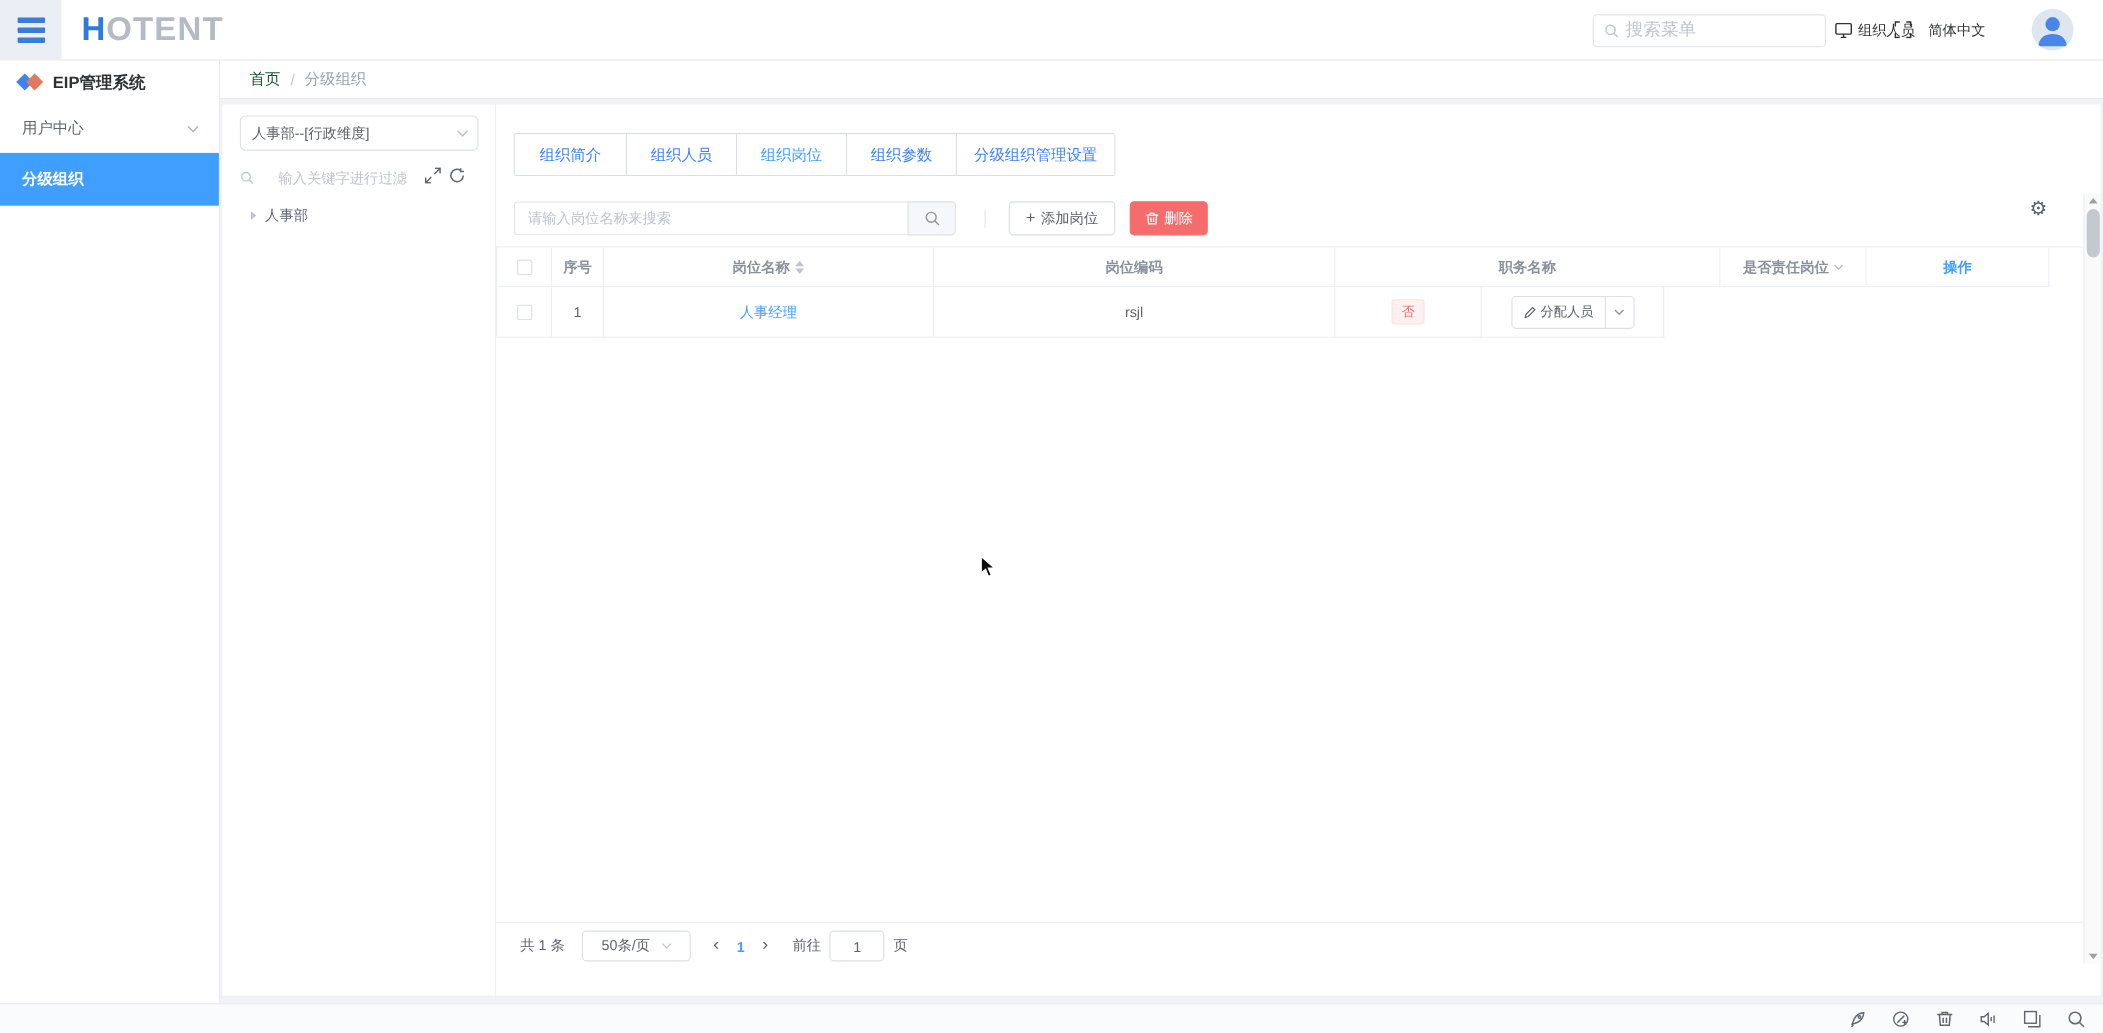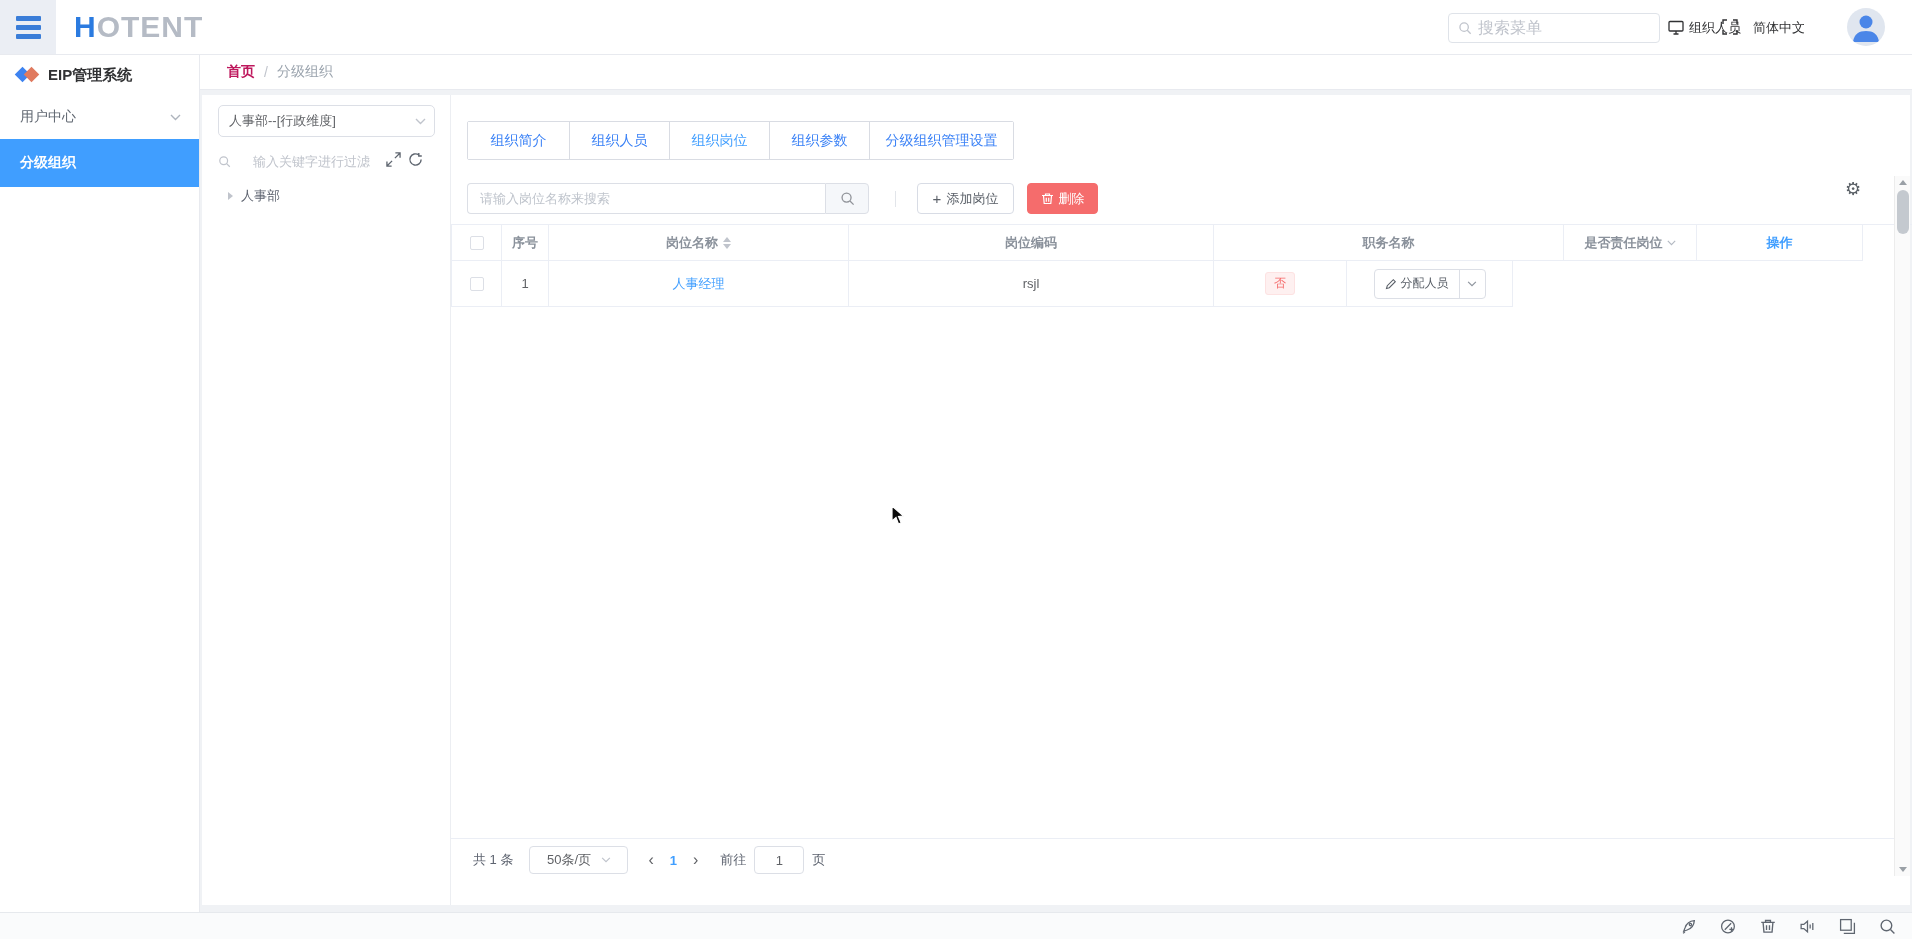"首页" .crumb-home { color: #be185d -> #14532d; font-weight: 700 -> 400 }
